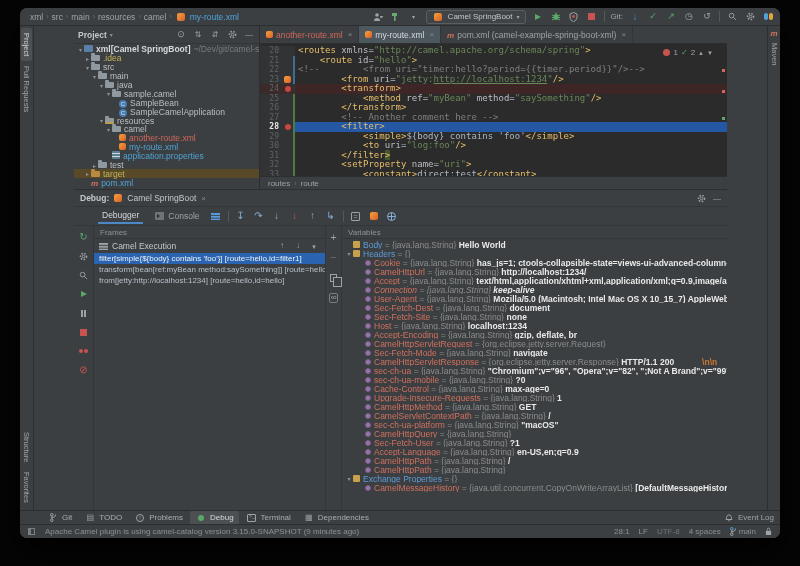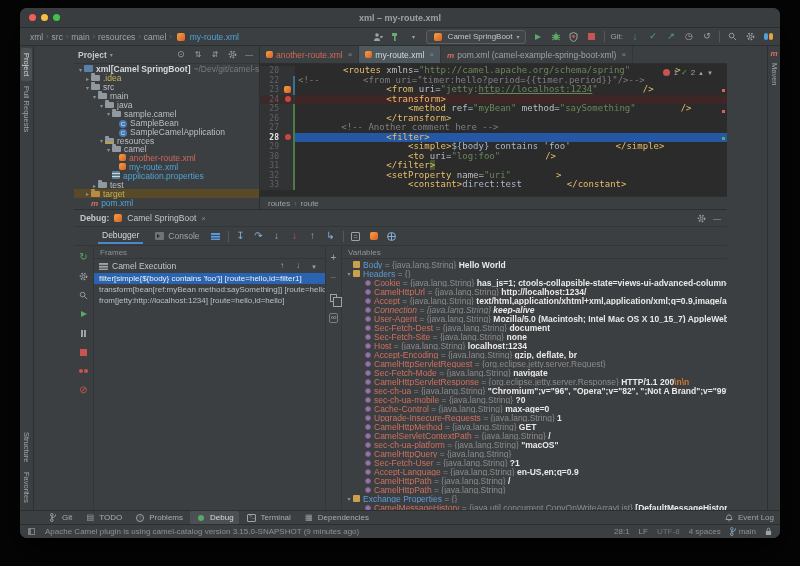"xml – my-route.xml" div.titlebar { html: <div> <div> <span></span> <span></span> <span></span> </div> <div>xml – my-route.xml</div> </div> -> none }
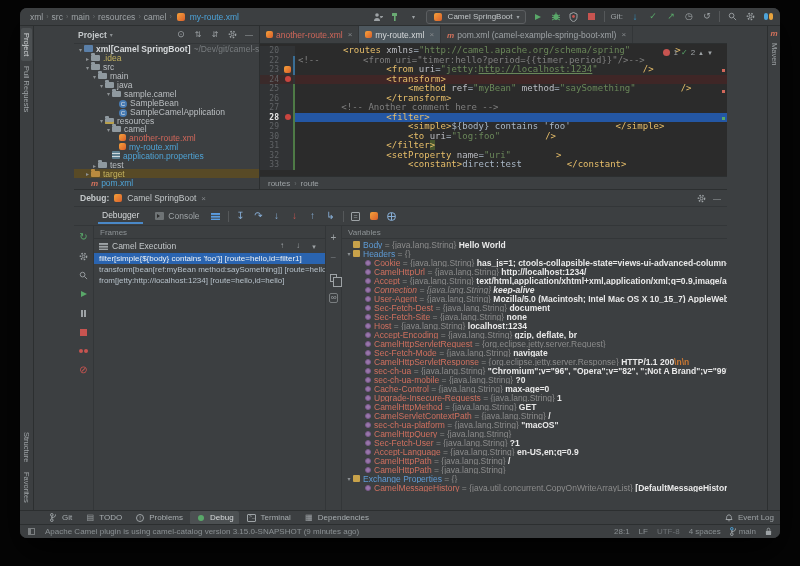"<routes" .tk-tag { margin-left: 45px -> none }
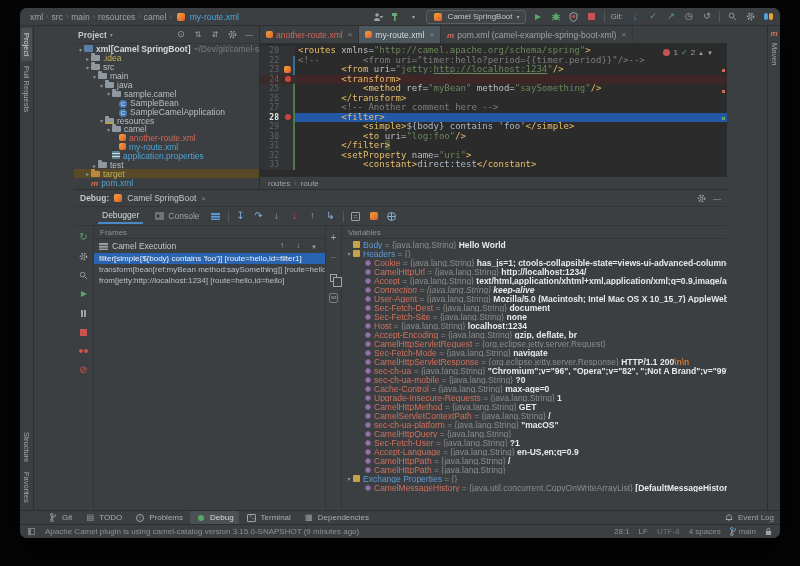"21" div.cl { html: none -> <div><span>21</span><span></span><span></span><span><span> &lt;route</span><span> id</span><span>=</span><span>"hello"</span><span>&gt;</span></span></div> }
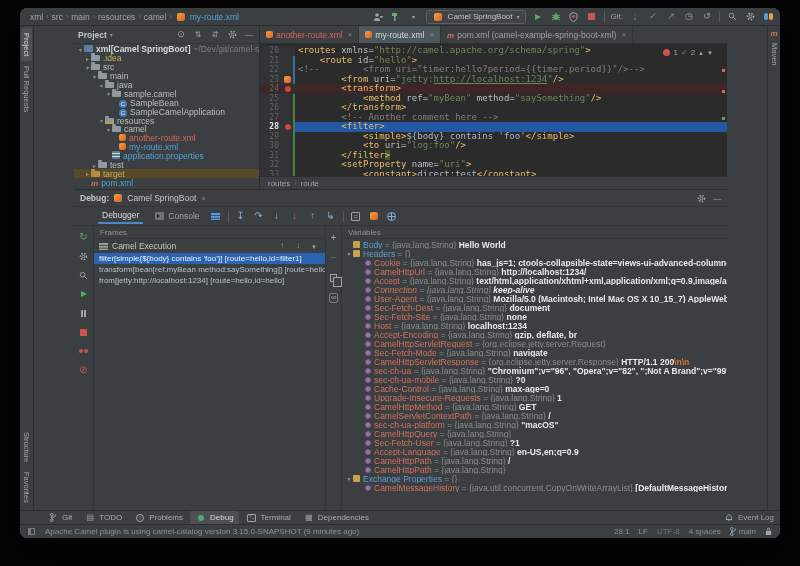"\n\n" .vval2 { margin-left: none -> 28px }
